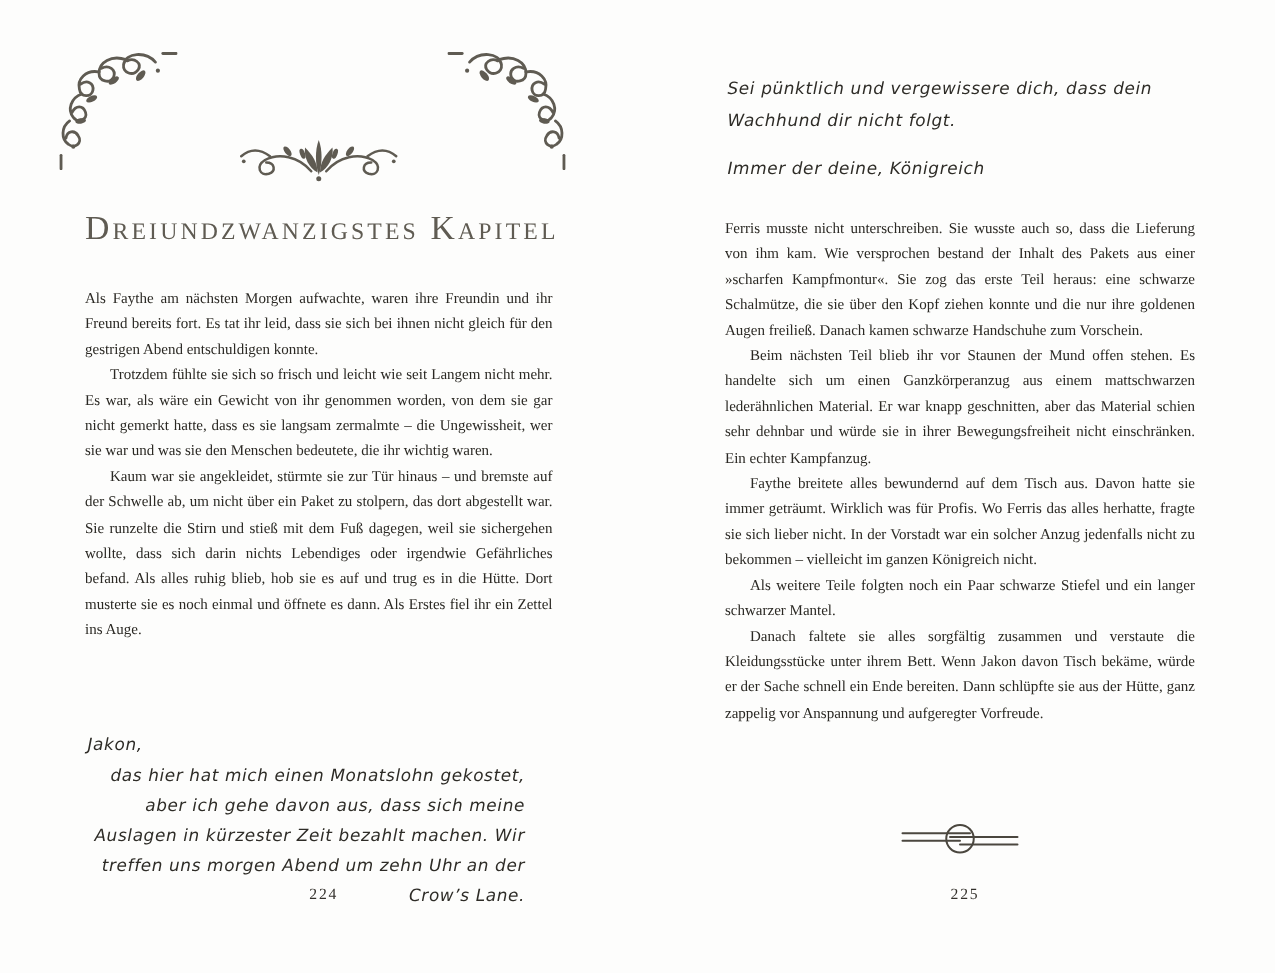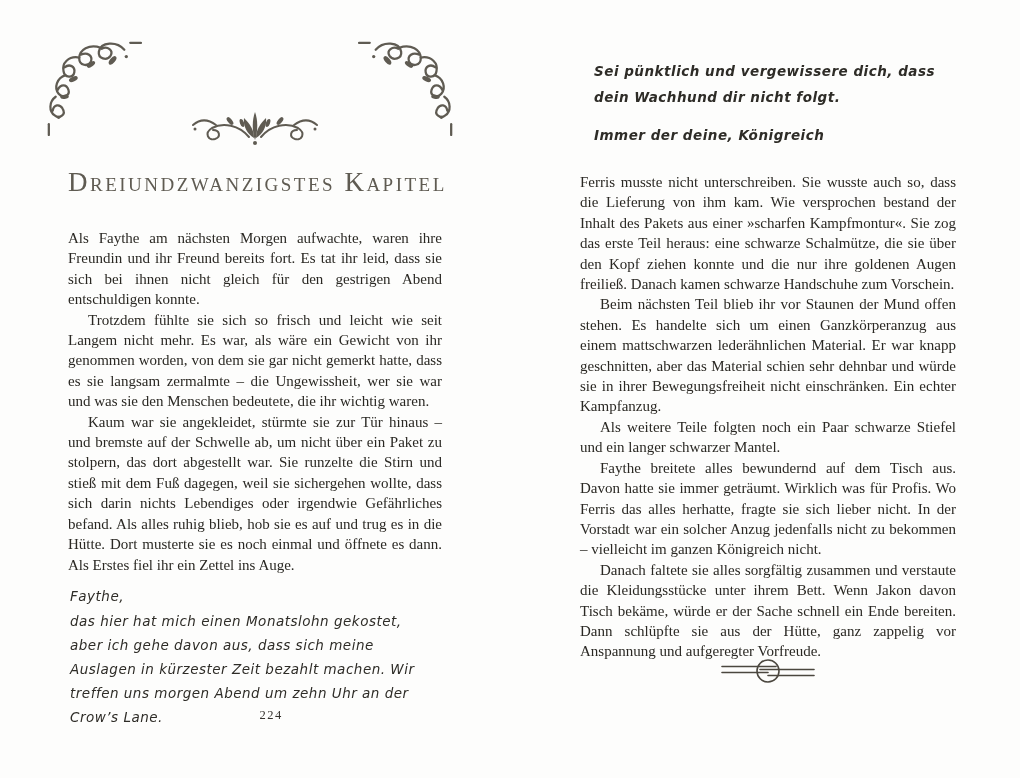"Sei pünktlich und vergewissere dich," #right-note { font-weight: bold -> none; left: 14px -> 2px }
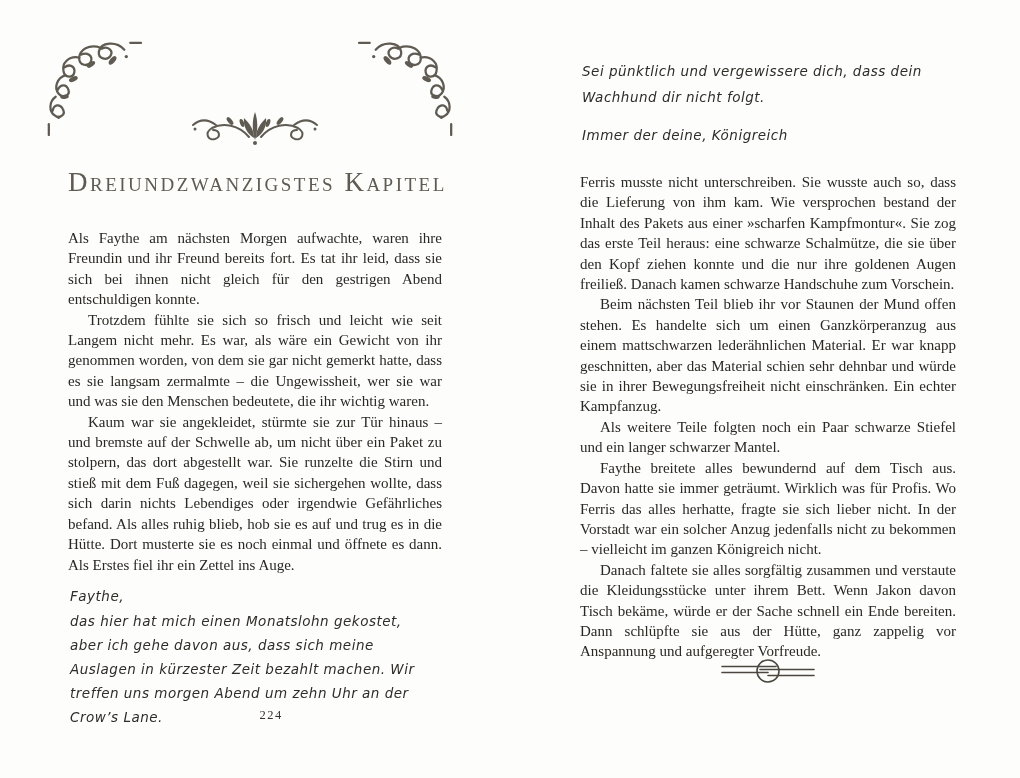"Ferris musste nicht unterschreiben. Sie" .body-text { font-size: 15px -> 12px }
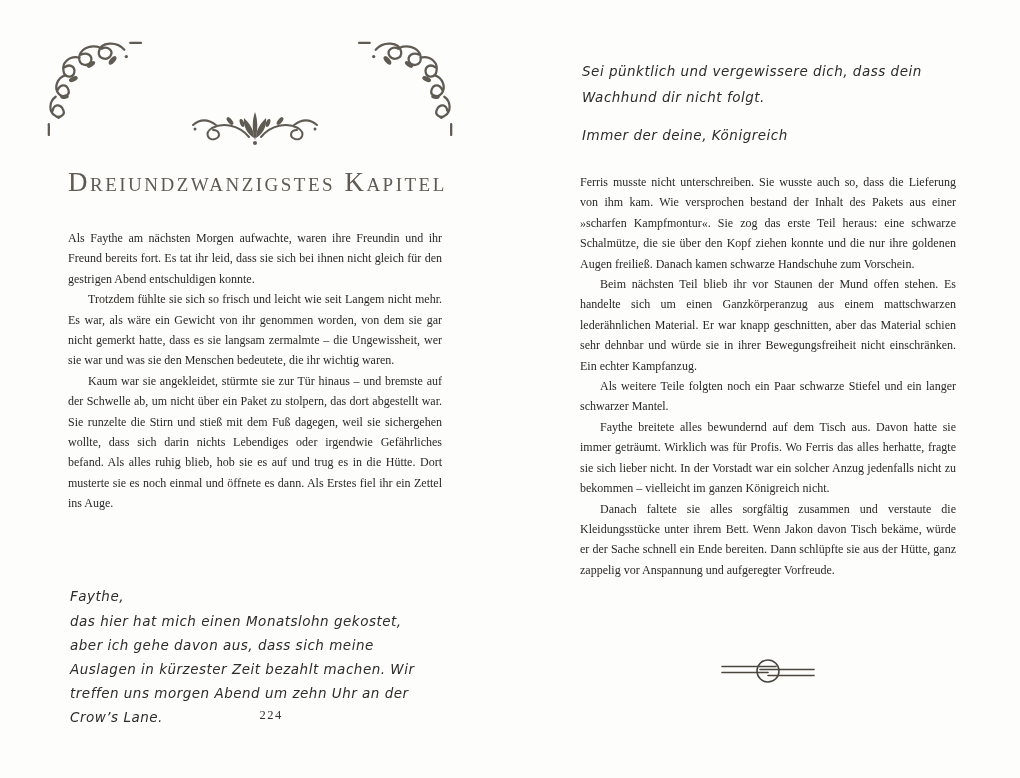"Als weitere Teile folgten noch" p.indent { order: before "Faythe breitete alles bewundernd auf" -> after "Faythe breitete alles bewundernd auf" }
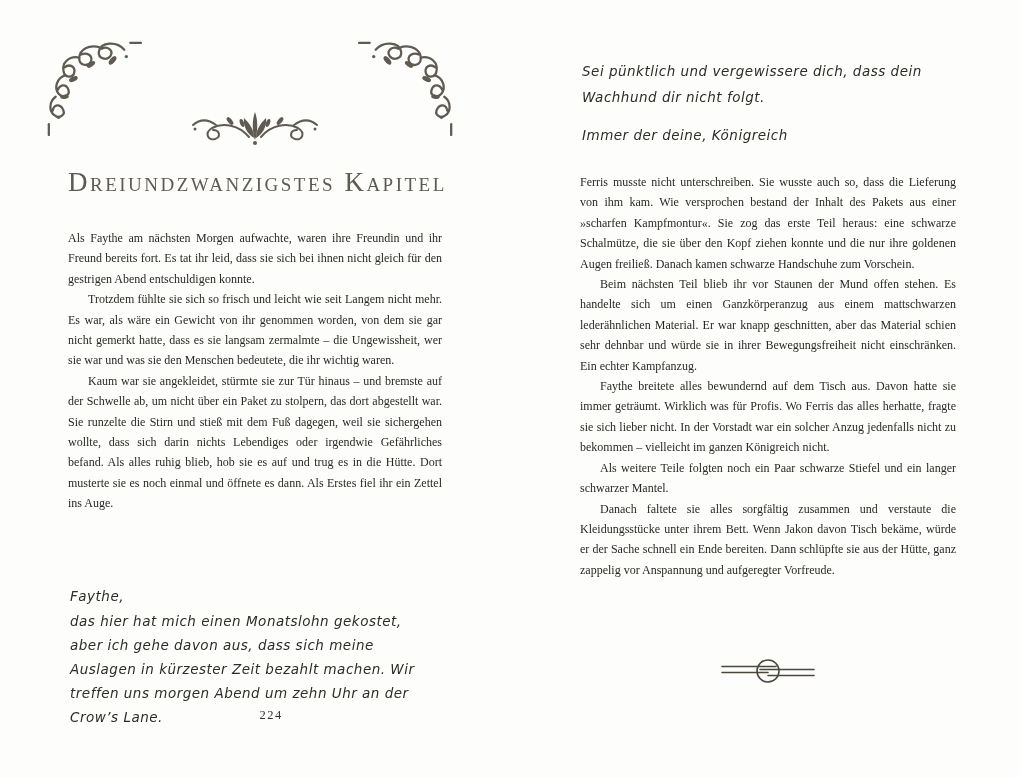"Faythe," p.salutation { text: Faythe -> Jakon }
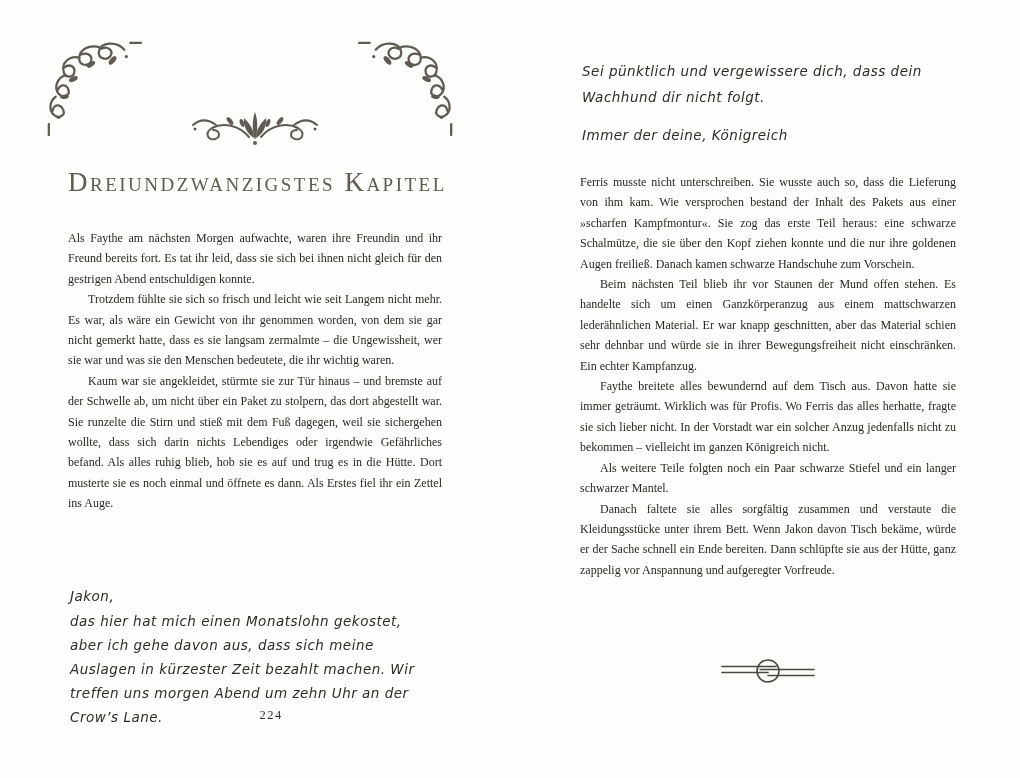"das hier hat mich einen" #left-note .note-body { text-align: none -> right }
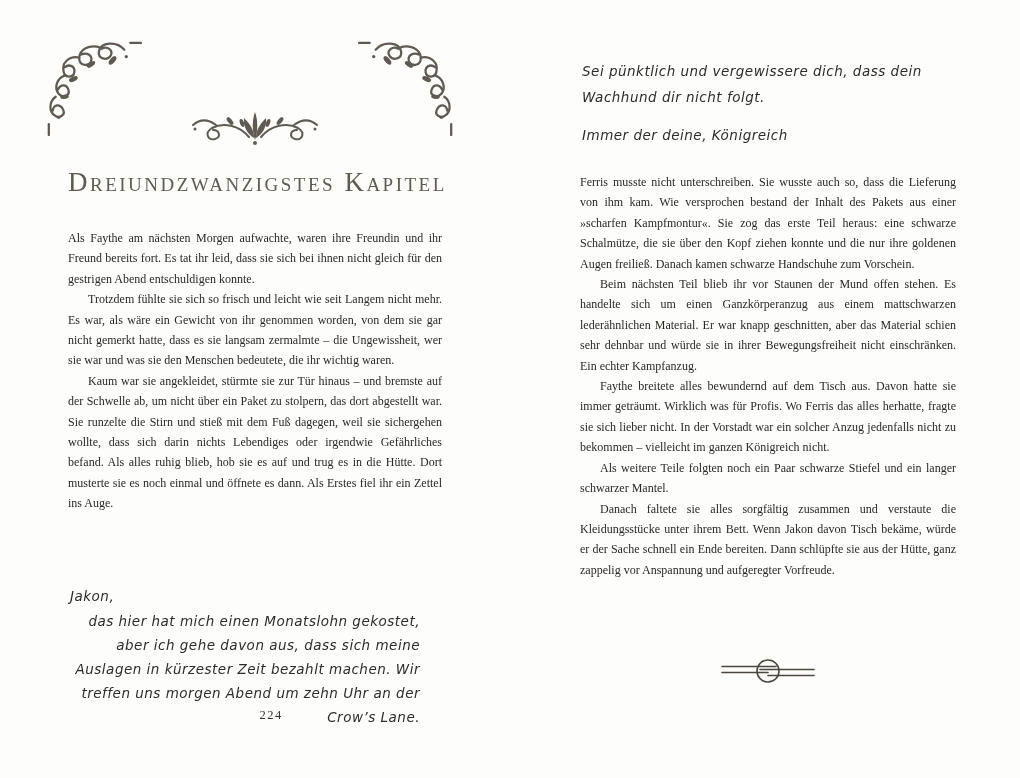"224" .pagenum { left: 16px -> 4px }
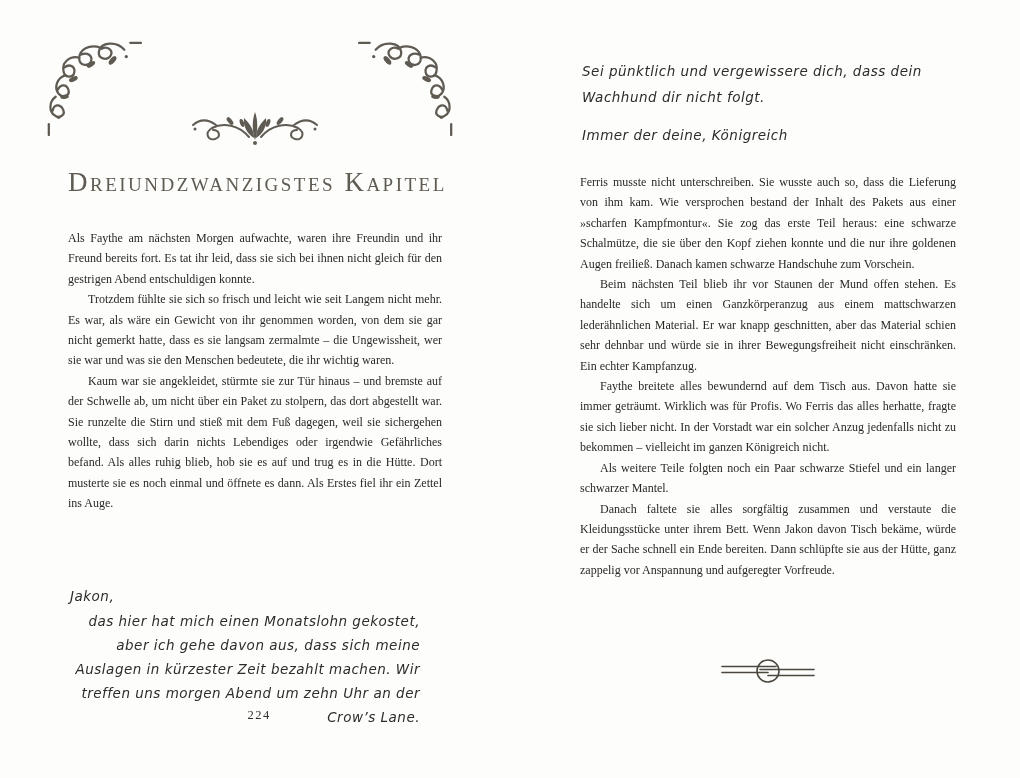"225" div.pagenum { html: none -> <div>225</div> }
